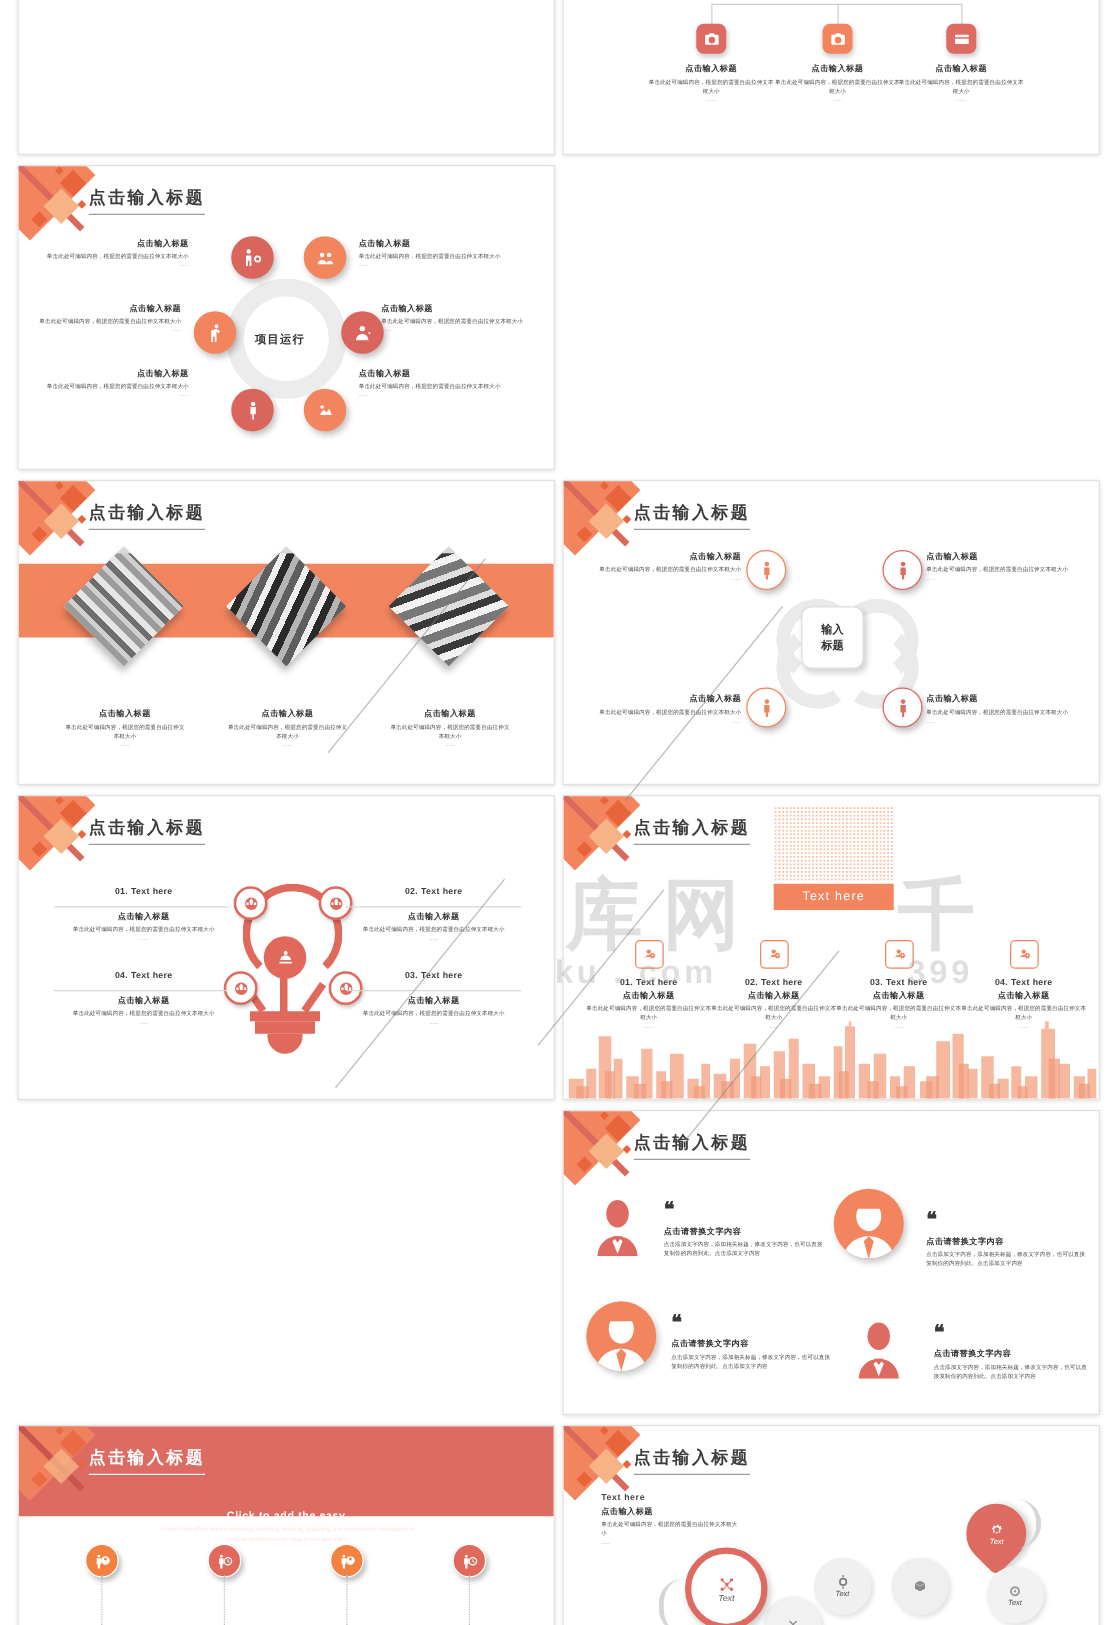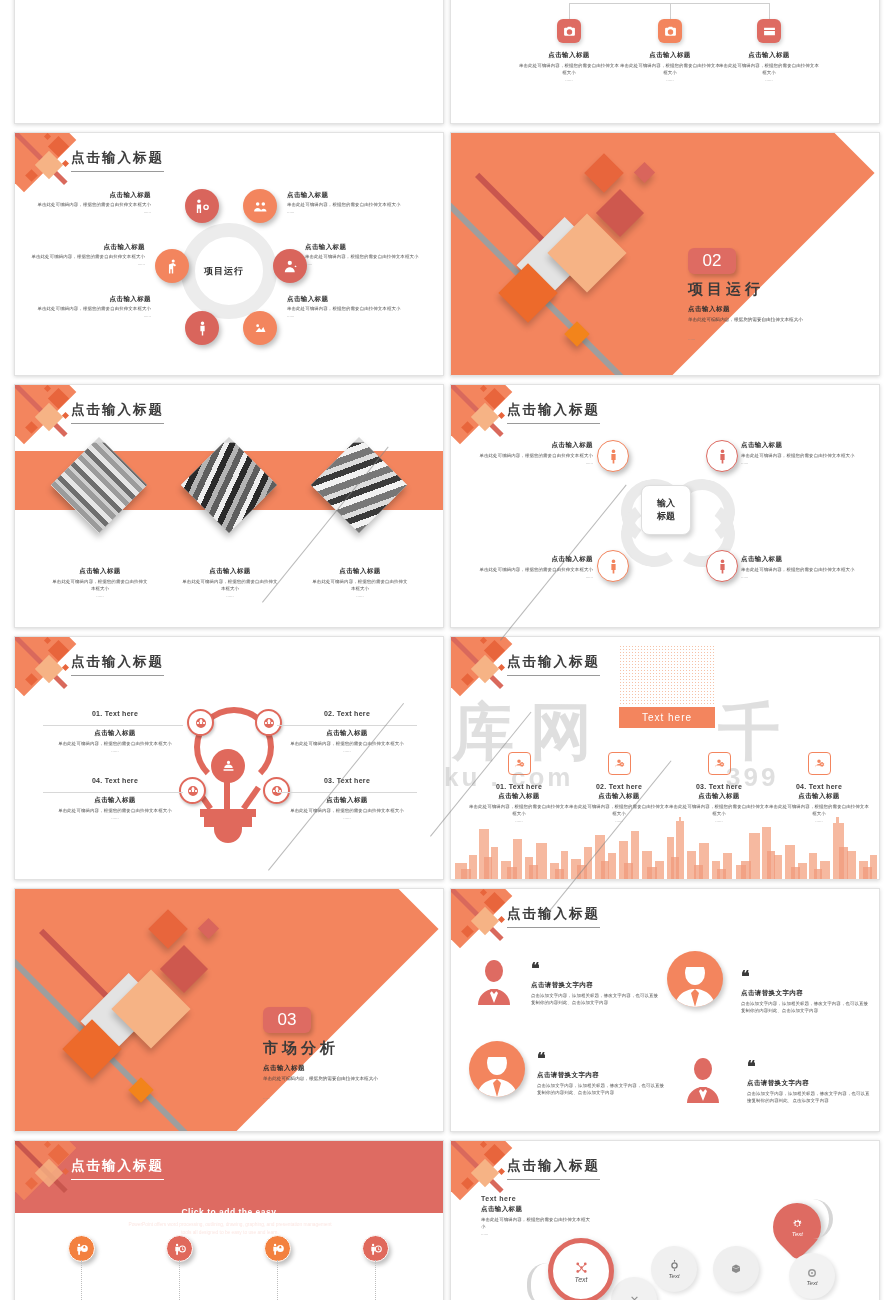"02" div.slide { html: <div> <div> <div></div> <div></div> <div></div> <div></div> <div></div> <div></div> <div></div> <div></div> <div></div> <div></div> </div> <div>02</div> <div>项目运行</div> <div>点击输入标题</div> <div>单击此处可编辑内容，根据您的需要自由拉伸文本框大小</div> <div>......</div> </div> -> none }
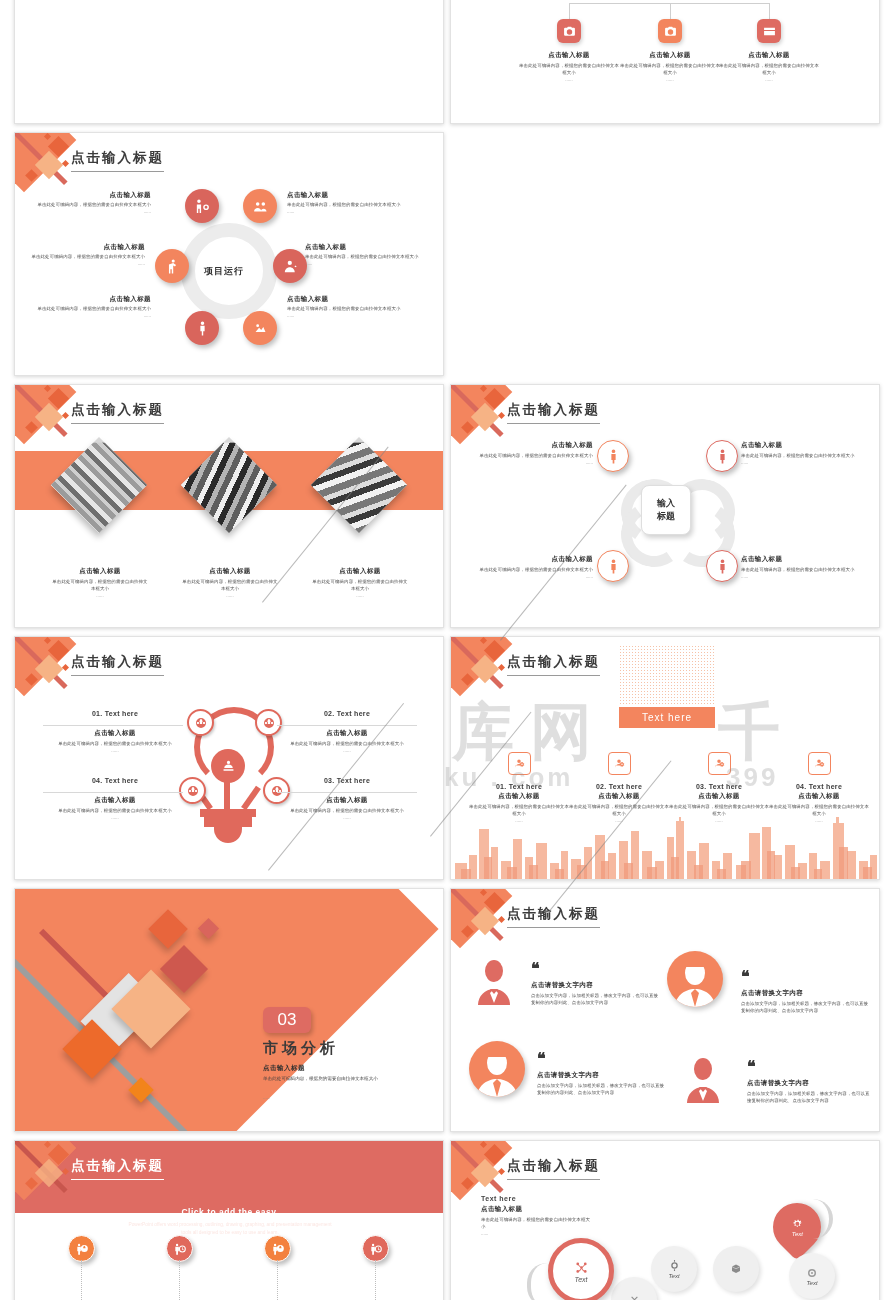"03" div.slide { html: <div> <div> <div></div> <div></div> <div></div> <div></div> <div></div> <div></div> <div></div> <div></div> <div></div> <div></div> </div> <div>03</div> <div>市场分析</div> <div>点击输入标题</div> <div>单击此处可编辑内容，根据您的需要自由拉伸文本框大小</div> <div>......</div> </div> -> none }
